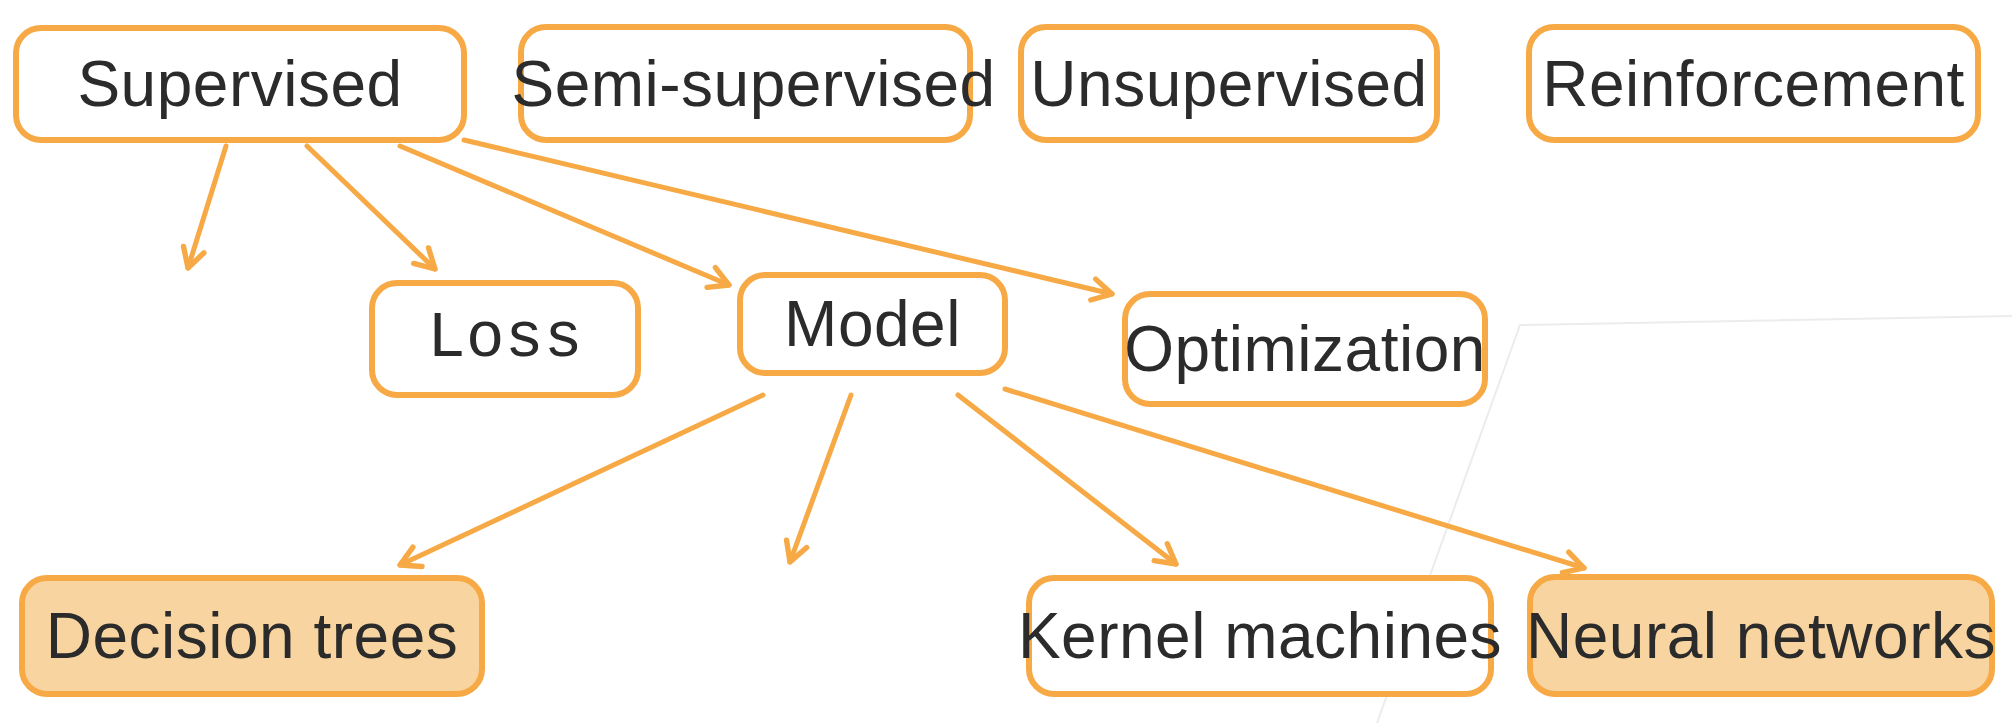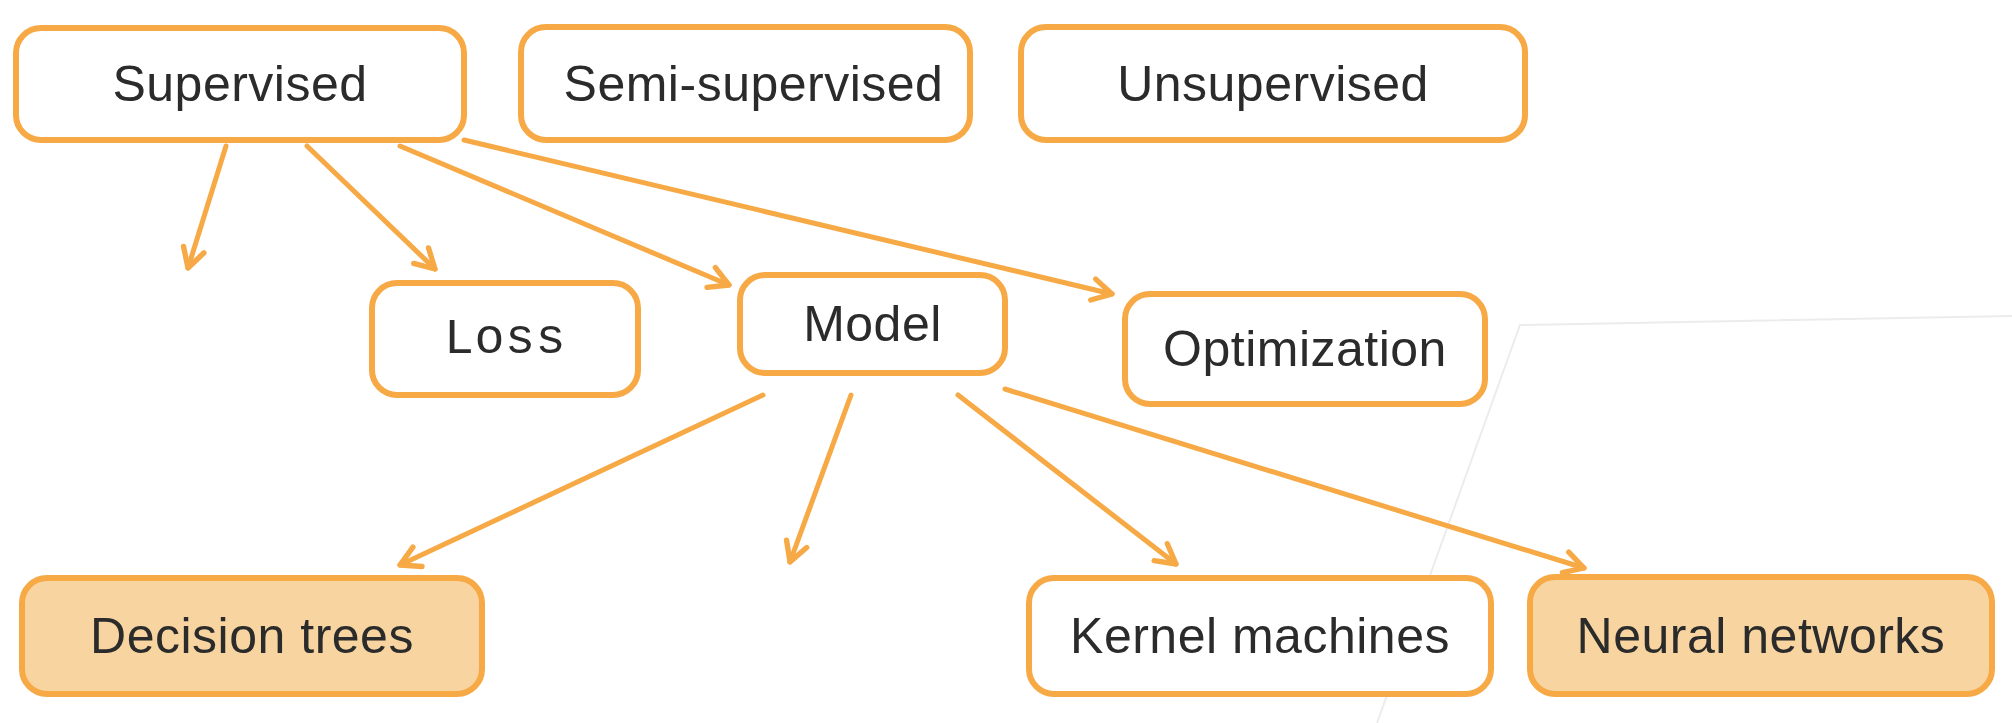"Supervised" .node { font-size: 50px -> 64px }
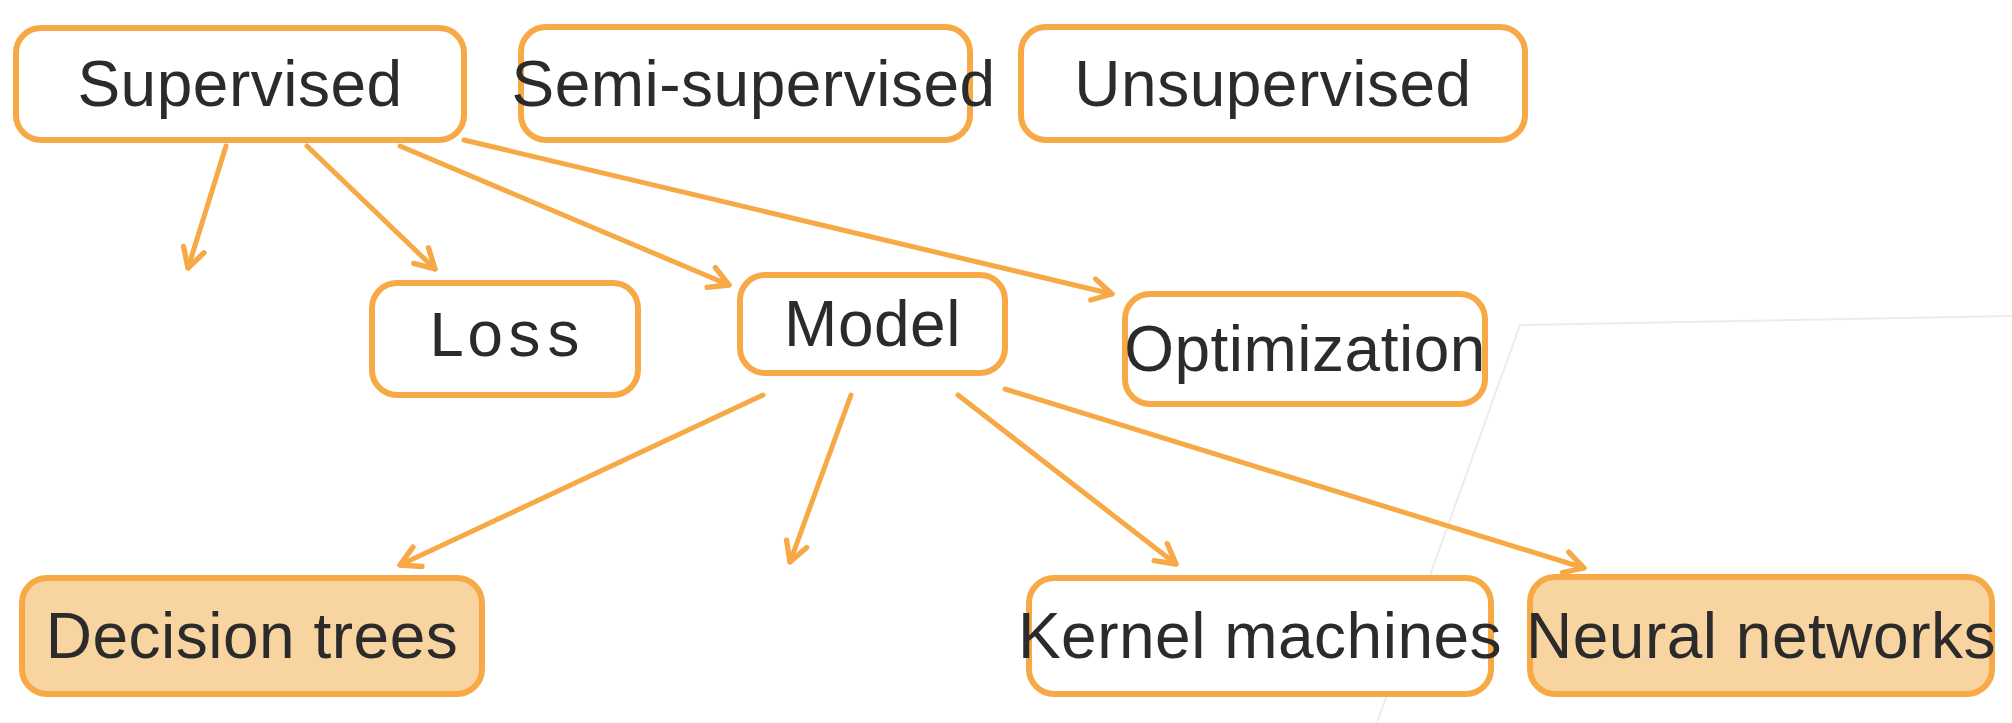"Unsupervised" #n-unsupervised { width: 510px -> 422px }
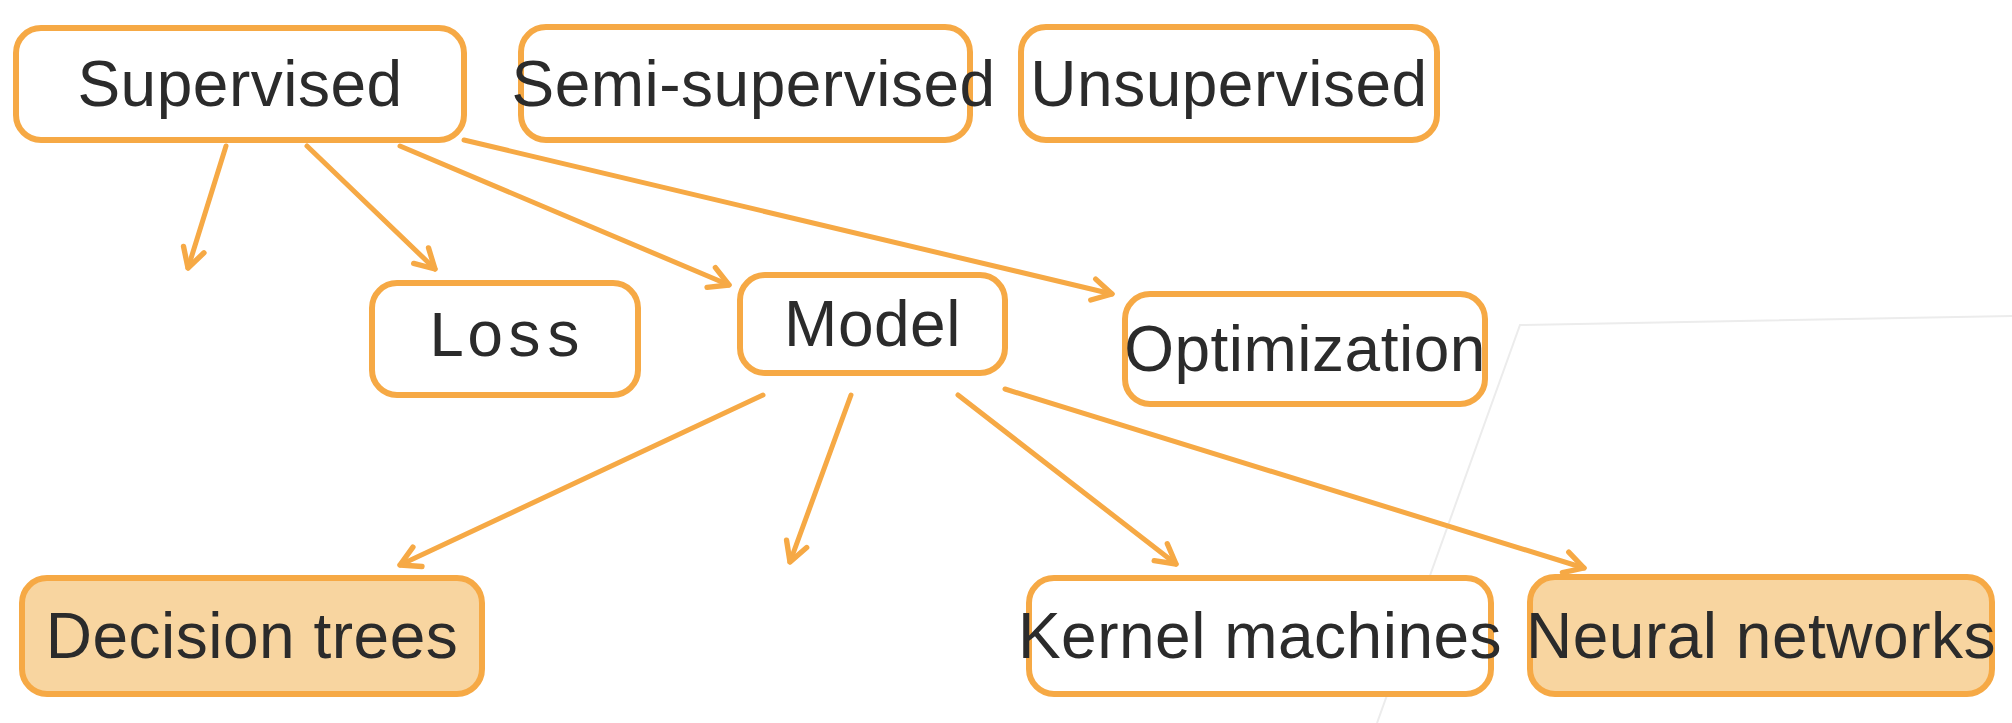"Reinforcement" div.node { html: none -> <div> <span>Reinforcement</span> </div> }
